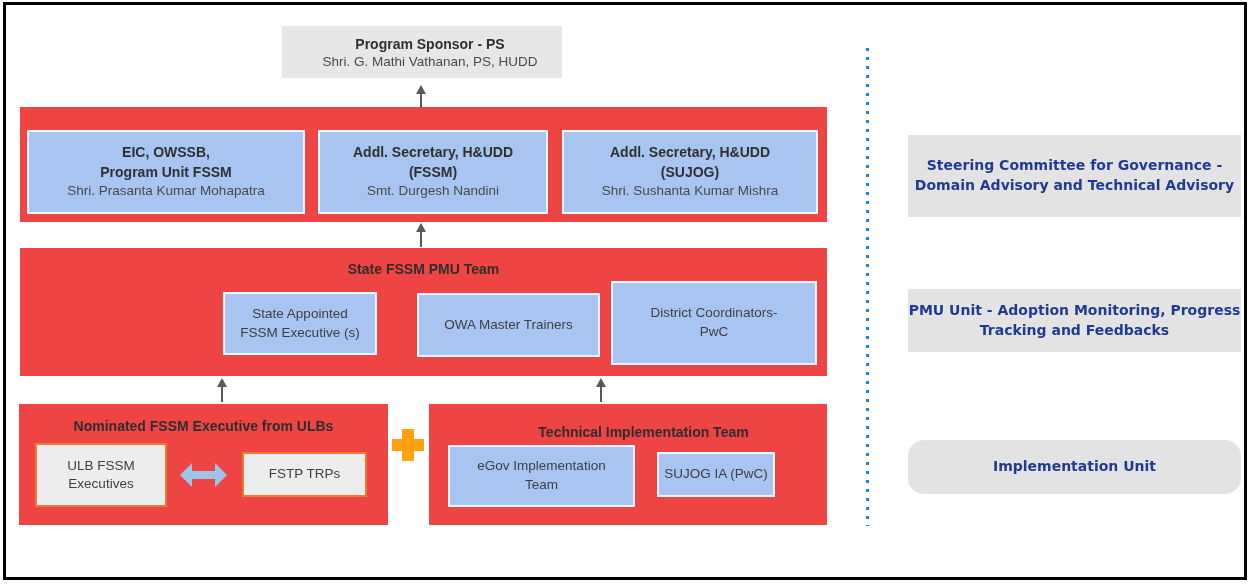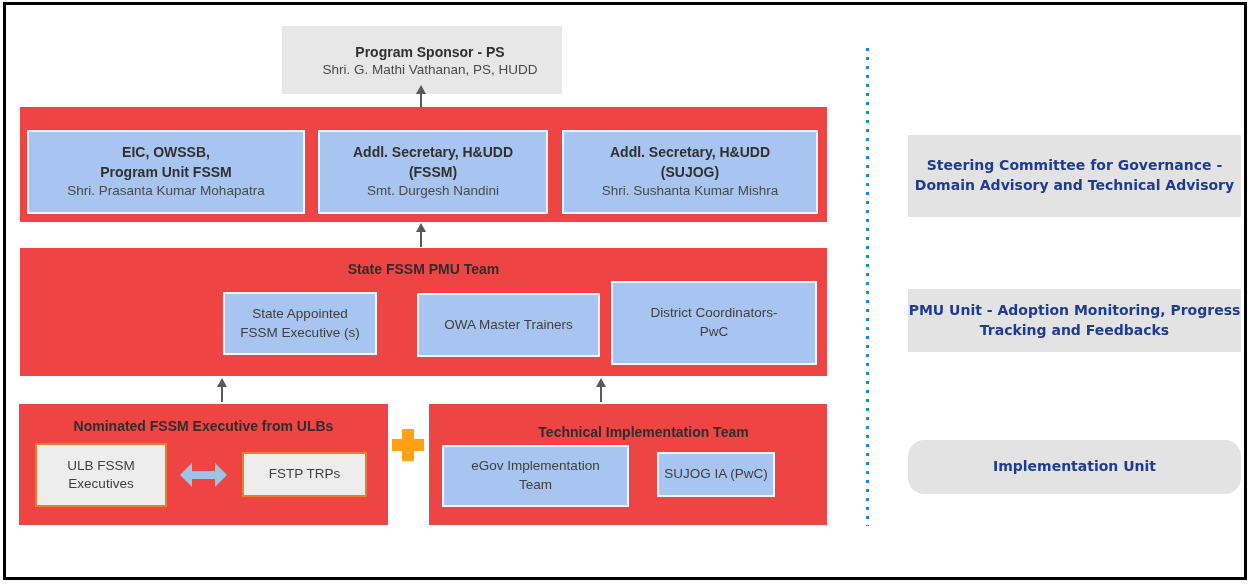"Program Sponsor - PS" .sponsor { height: 68px -> 52px }
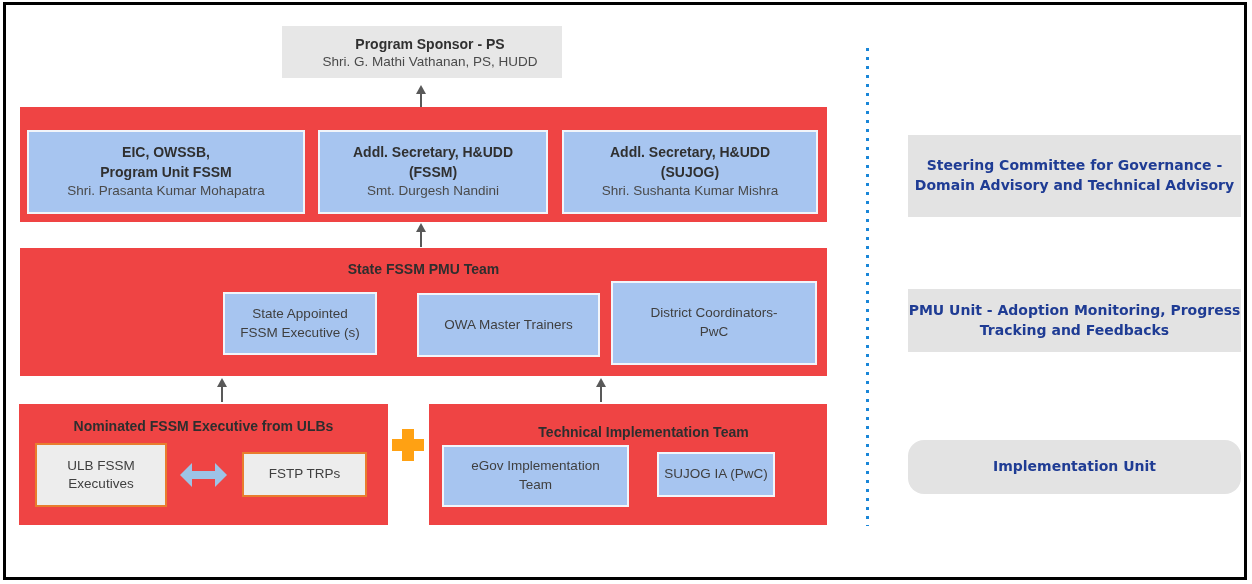"eGov Implementation Team" div.bluebox { left: 13px -> 19px }
